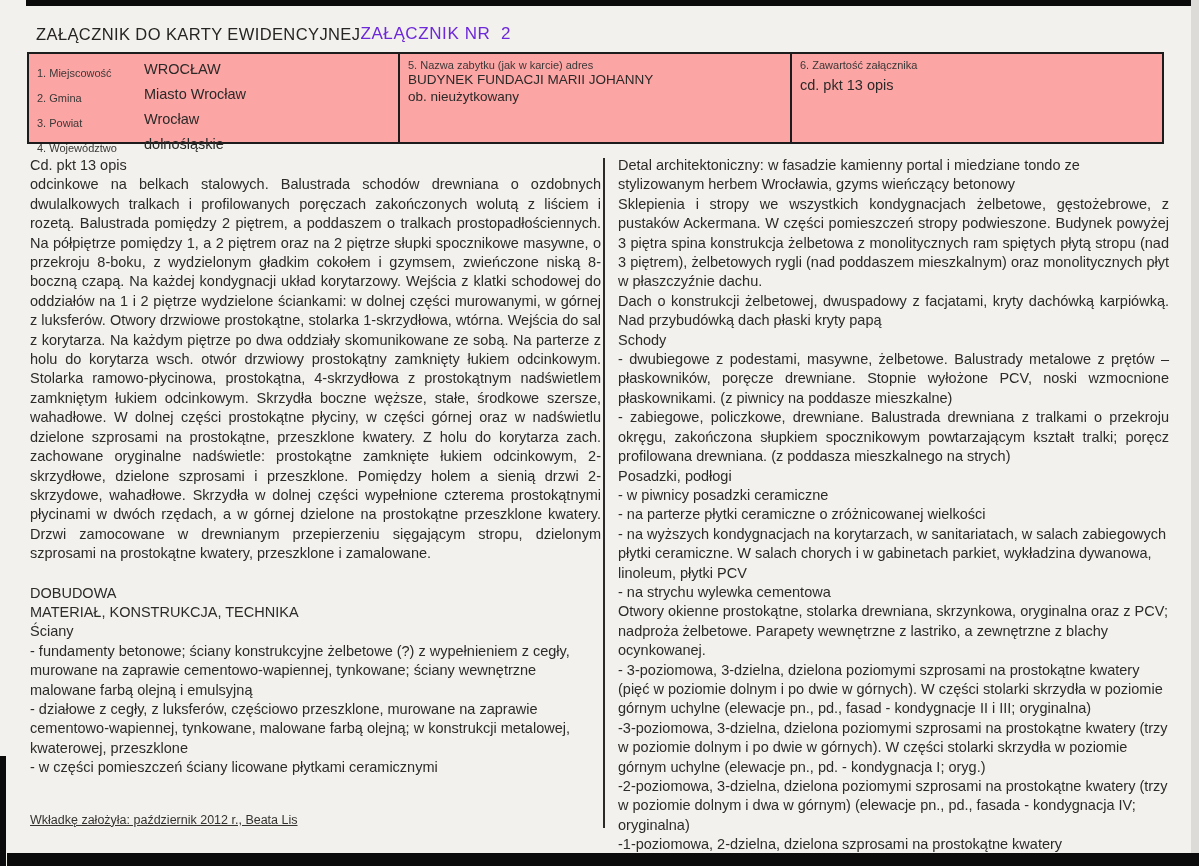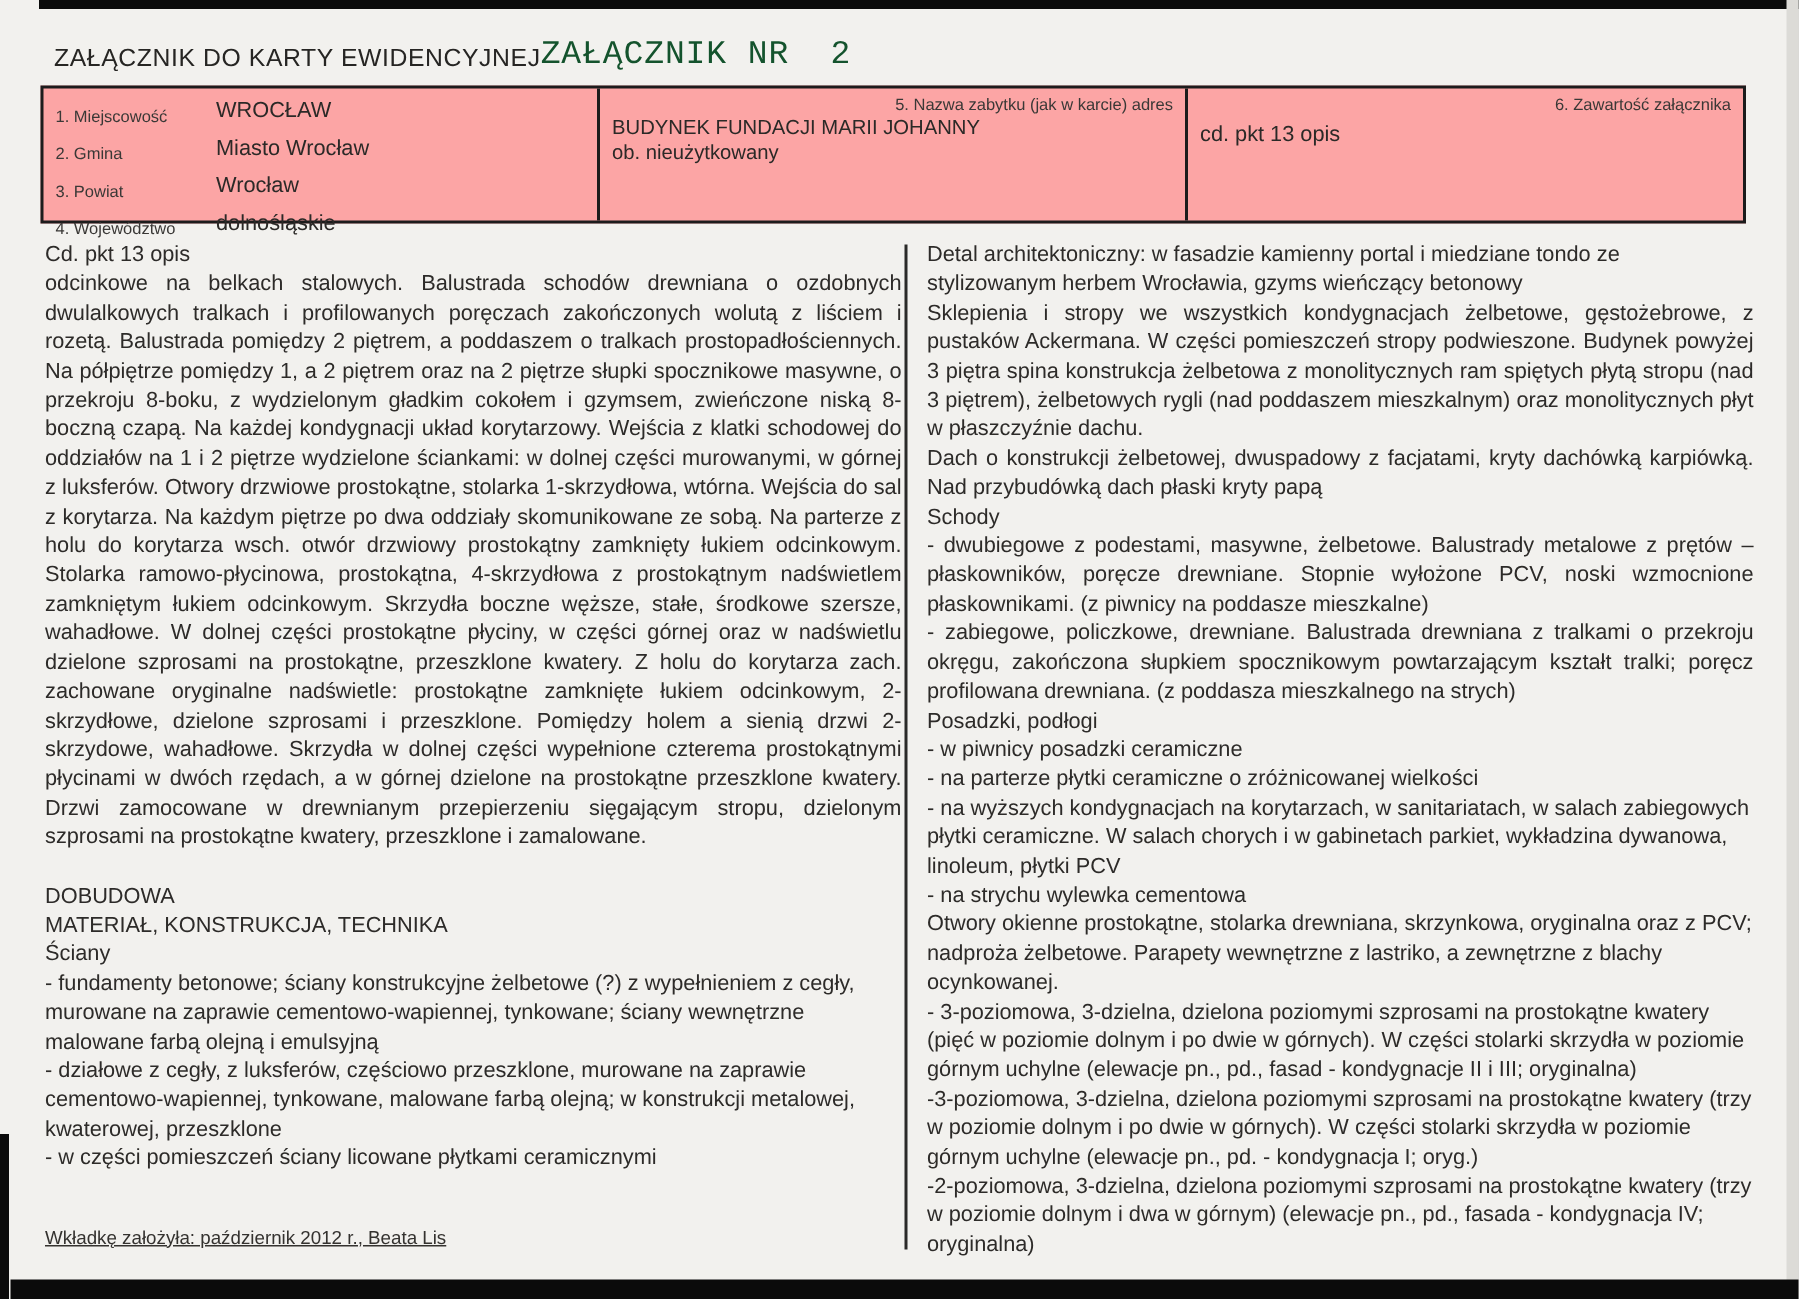"ZAŁĄCZNIK NR 2" .title-annex { color: #14532d -> #6d28d9; font-family: Liberation Mono, monospace -> none; font-size: 22px -> 17px }
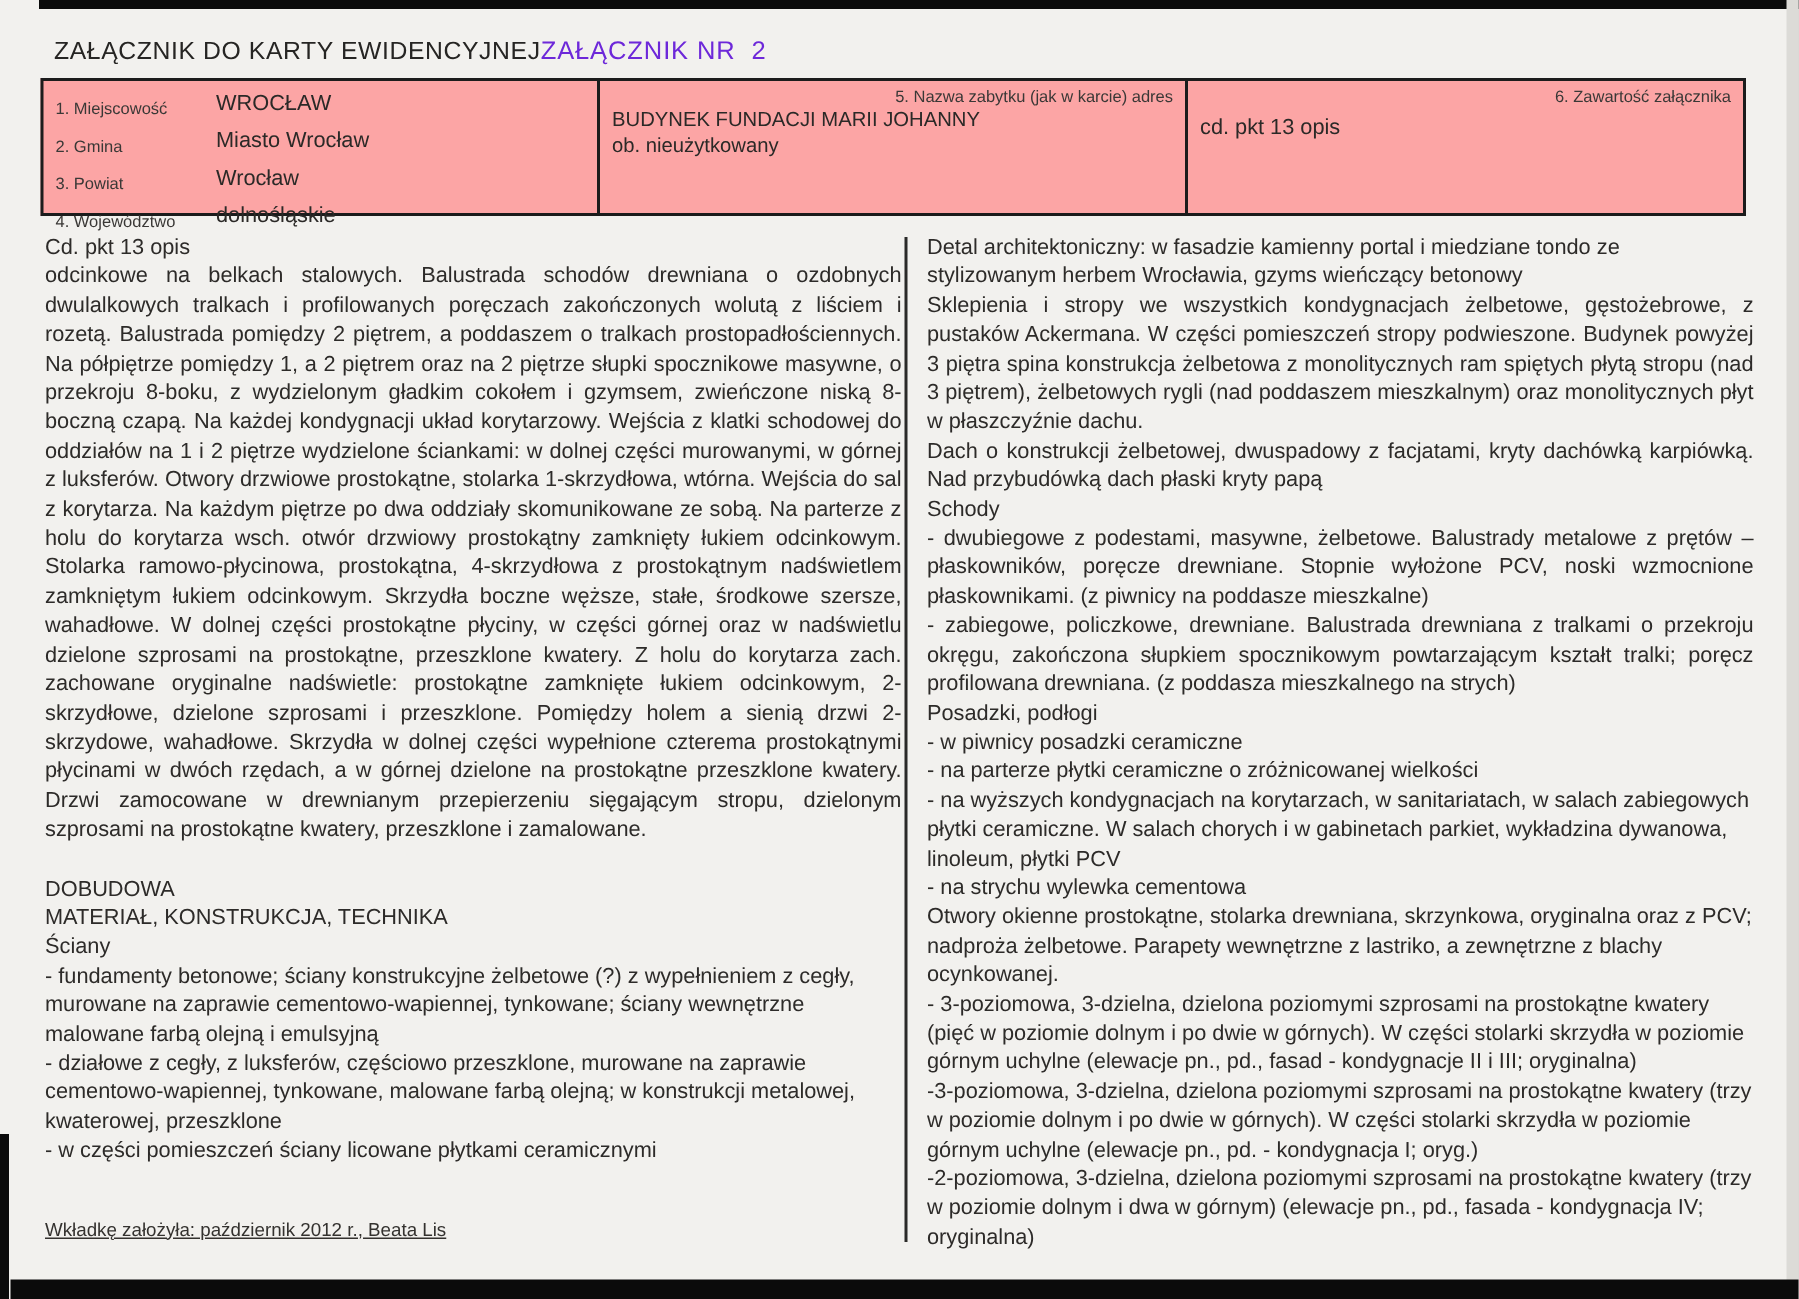"5. Nazwa zabytku (jak w" .small-label { text-align: right -> none }
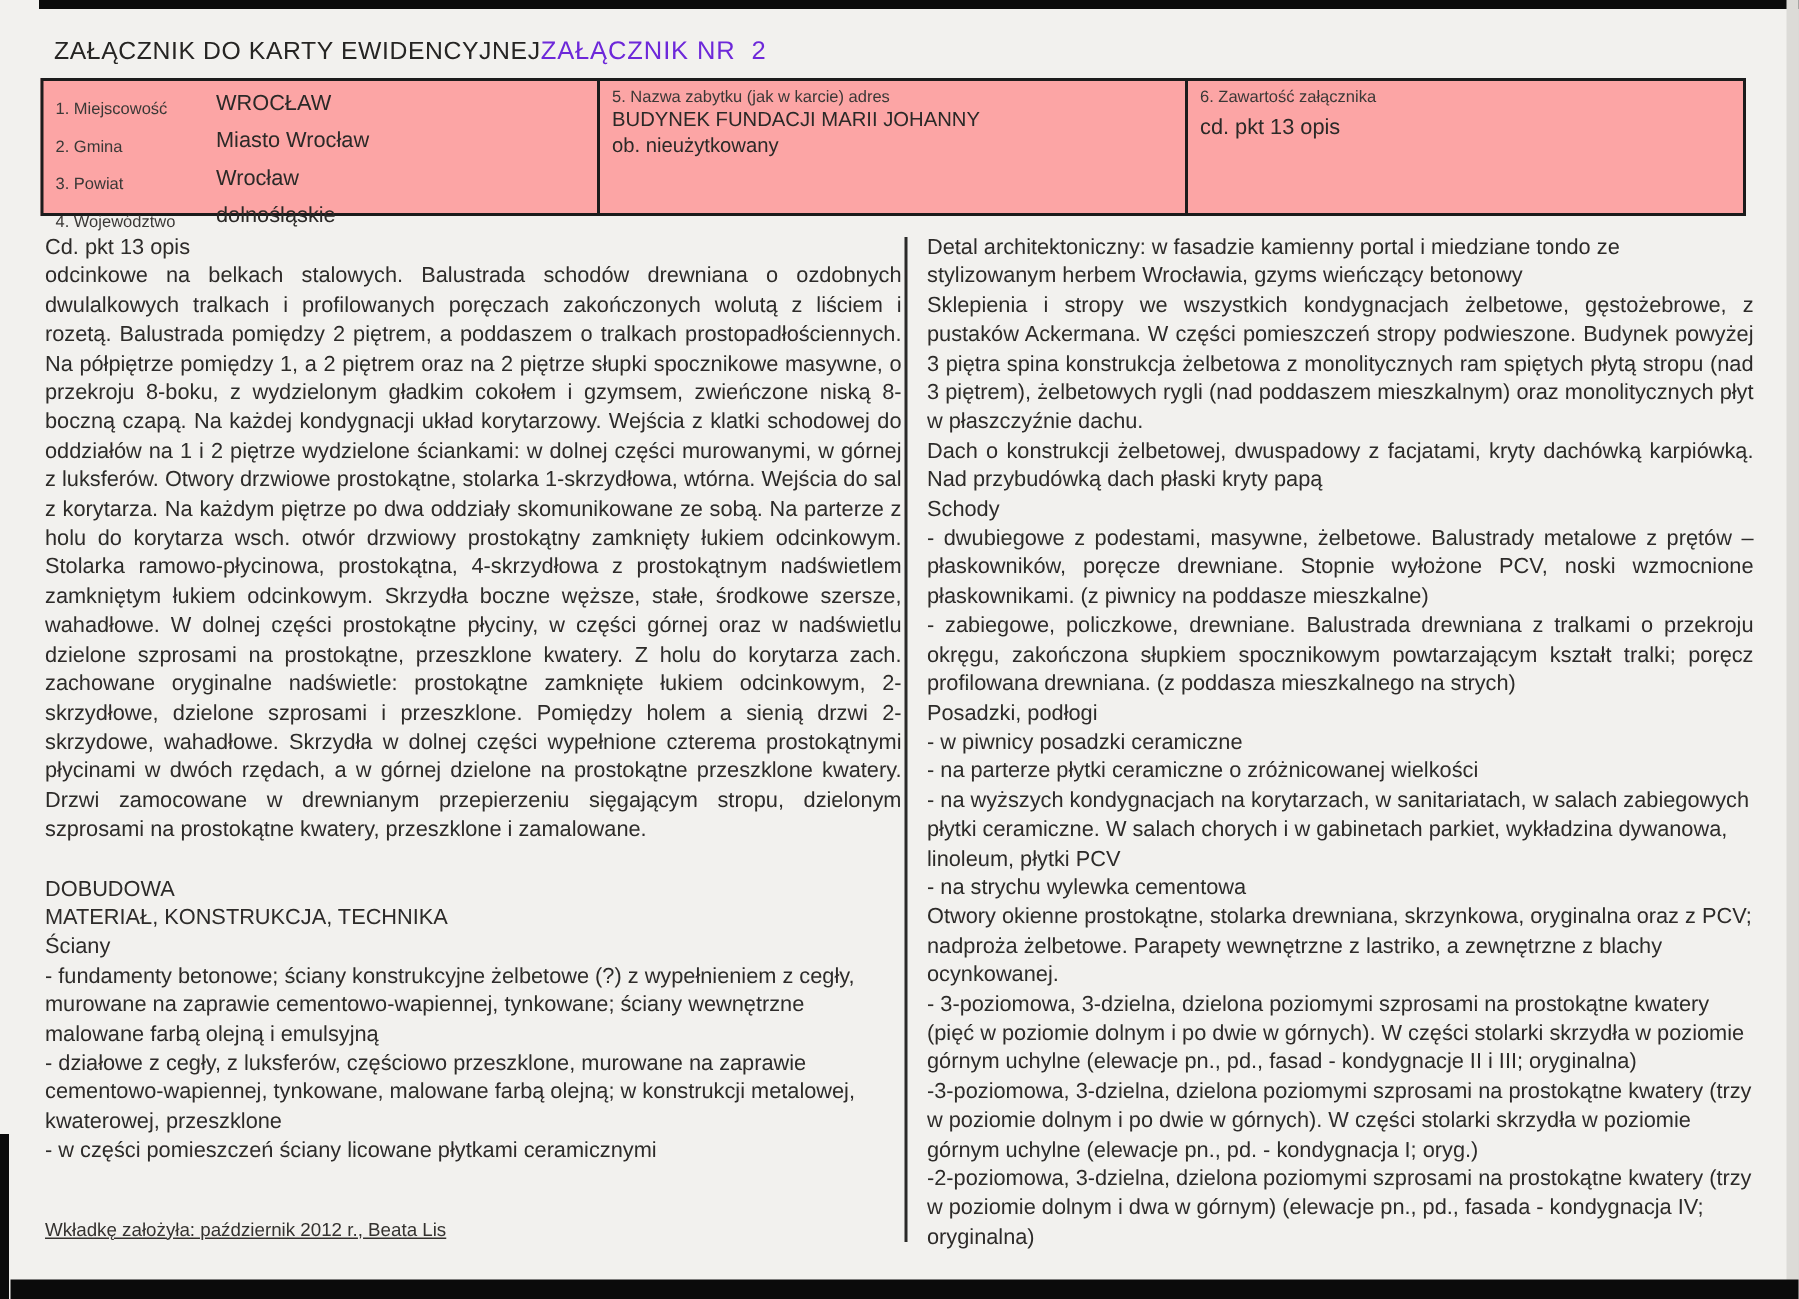"-1-poziomowa, 2-dzielna, dzielona" div.item { html: none -> <div>-1-poziomowa, 2-dzielna, dzielona szprosami na prostokątne kwatery</div> }
